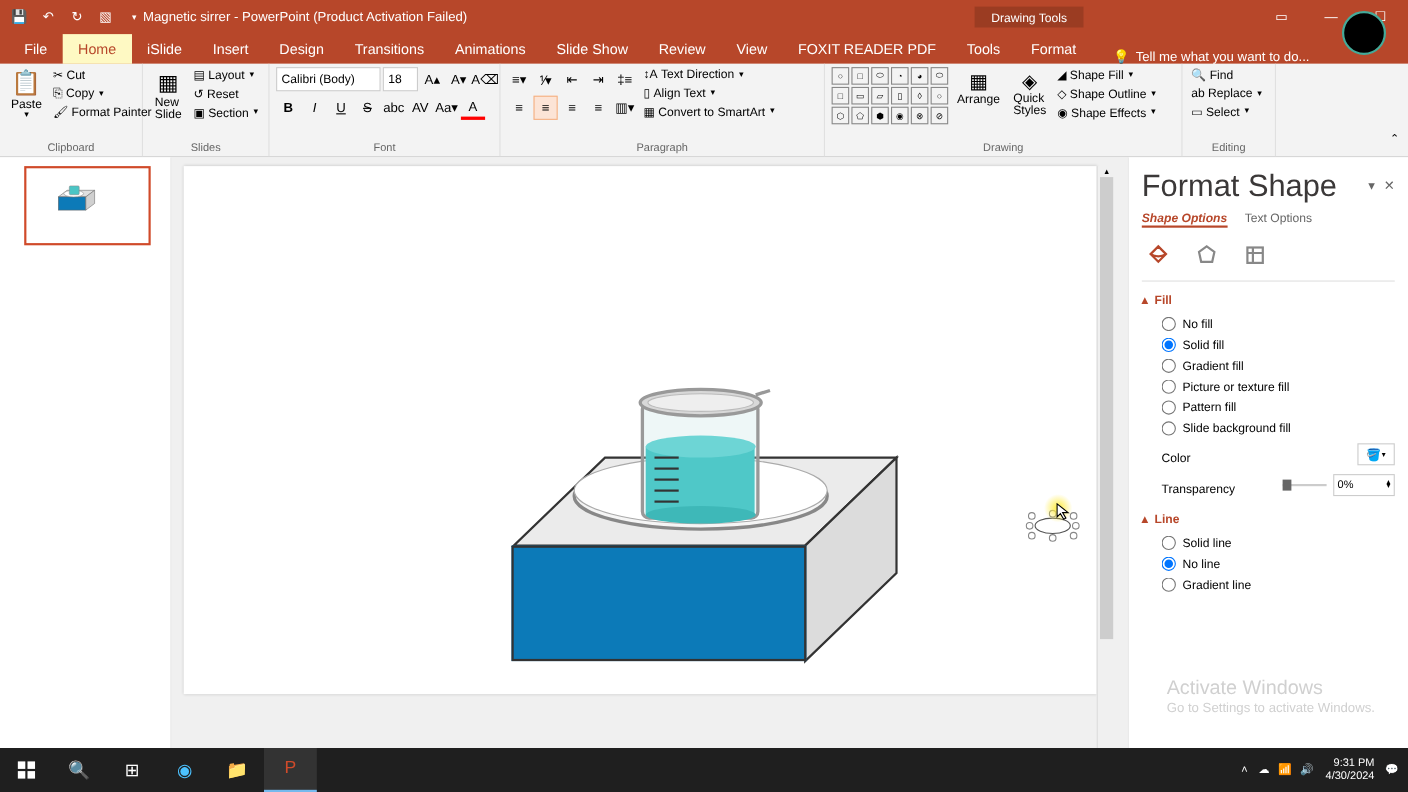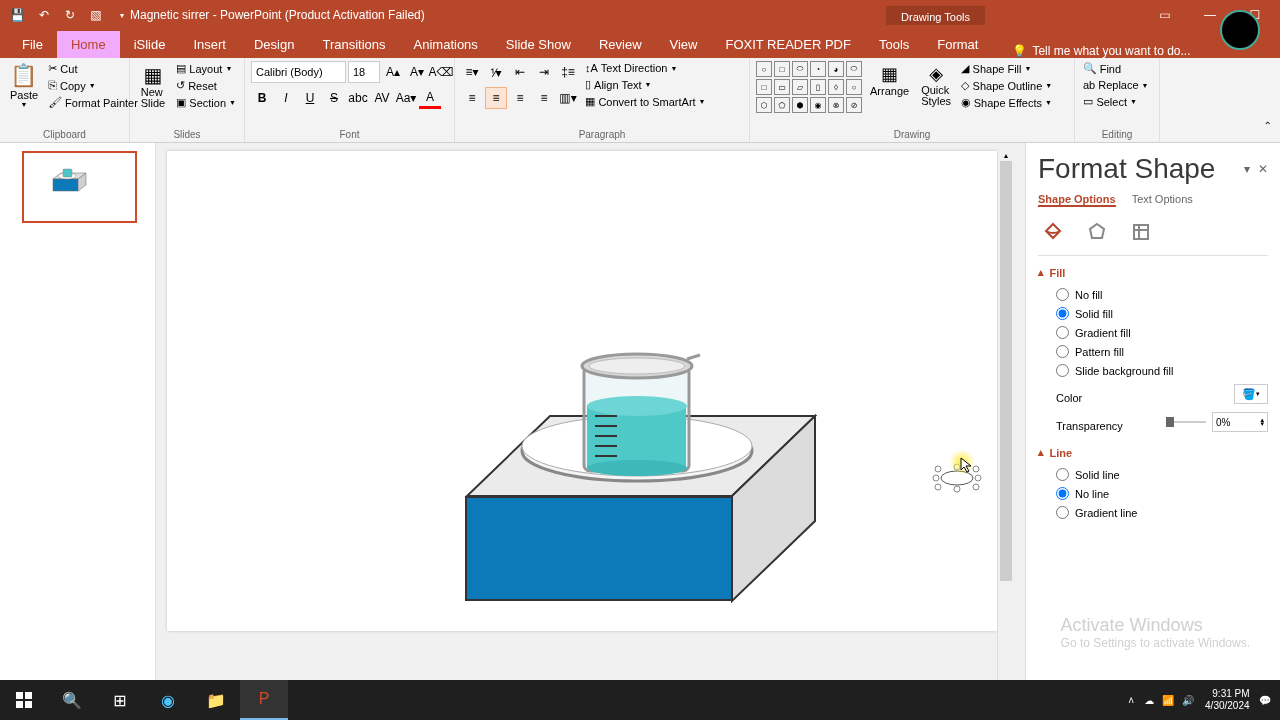"Home" .tab.active { background: #f0abfc -> #fef9c3 }
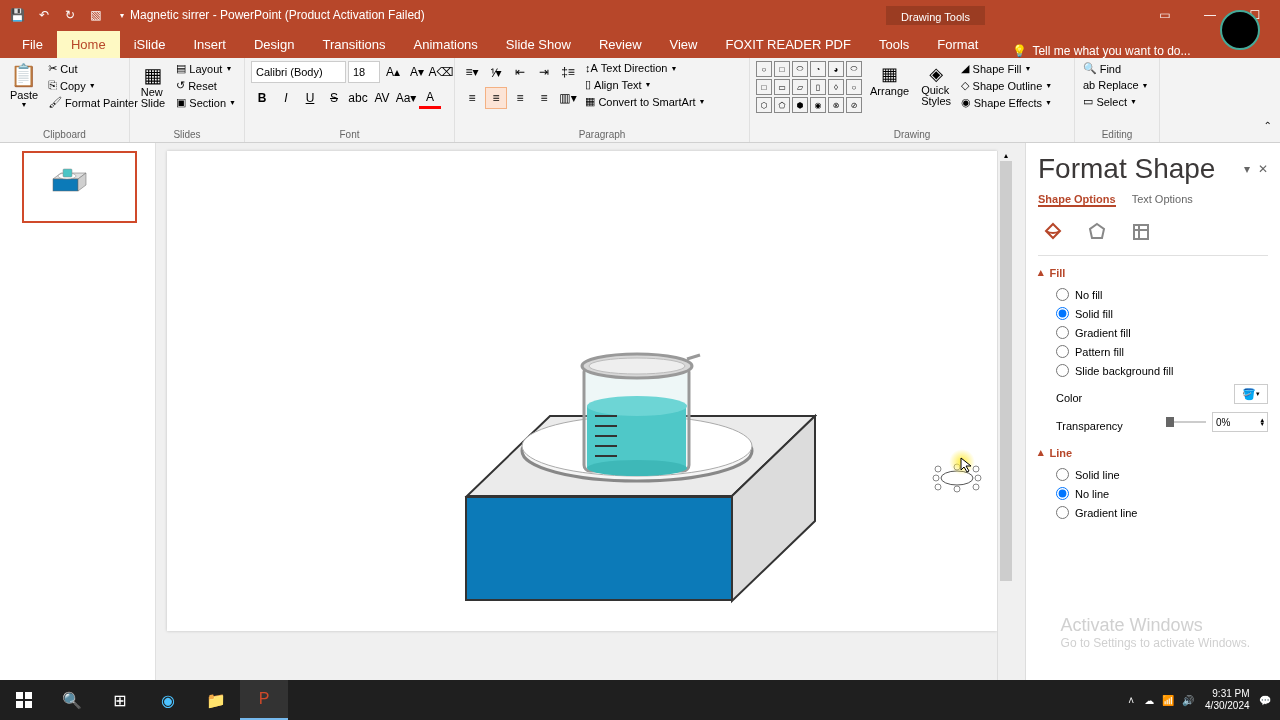"Shape Options" .pane-tab.active { font-style: none -> italic }
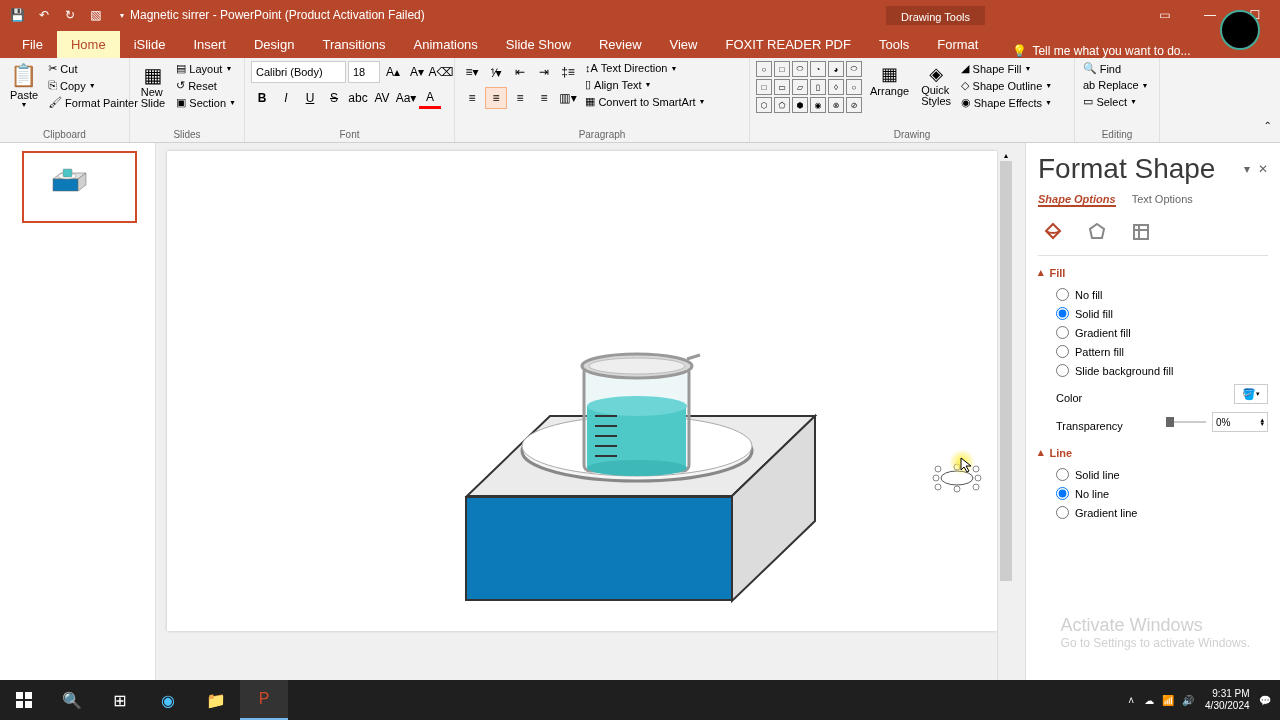"Picture or texture fill" label.radio-item { html: none -> <label> <input> <span>Picture or texture fill</span> </label> }
